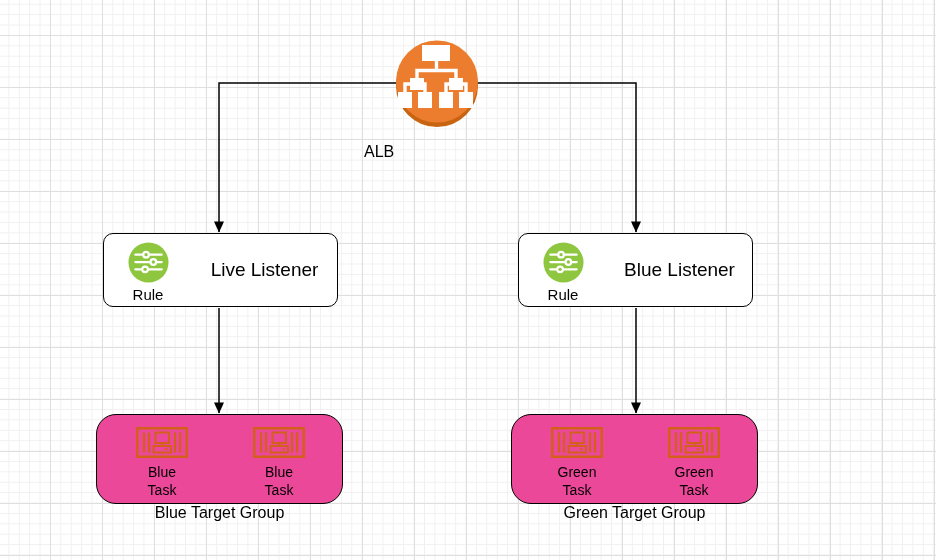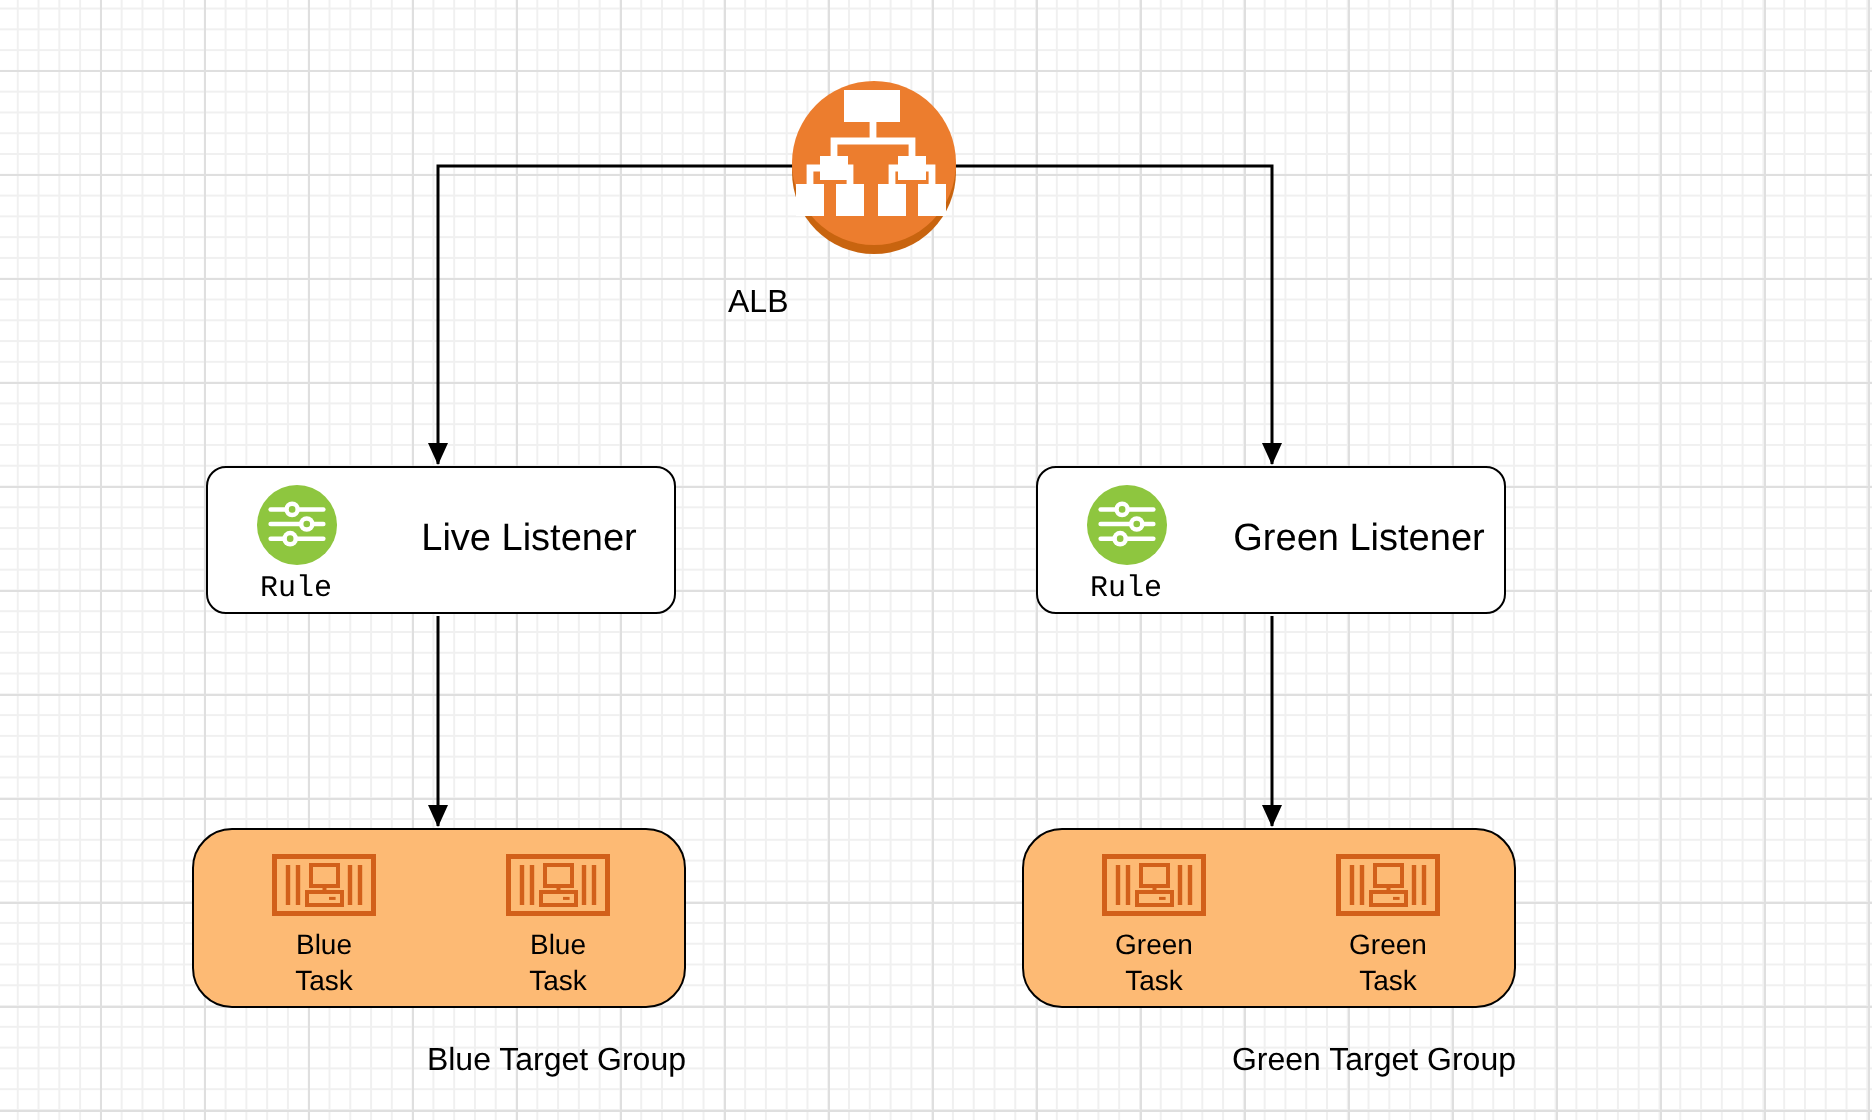"Green Listener" div.listener-title { text: Green -> Blue }
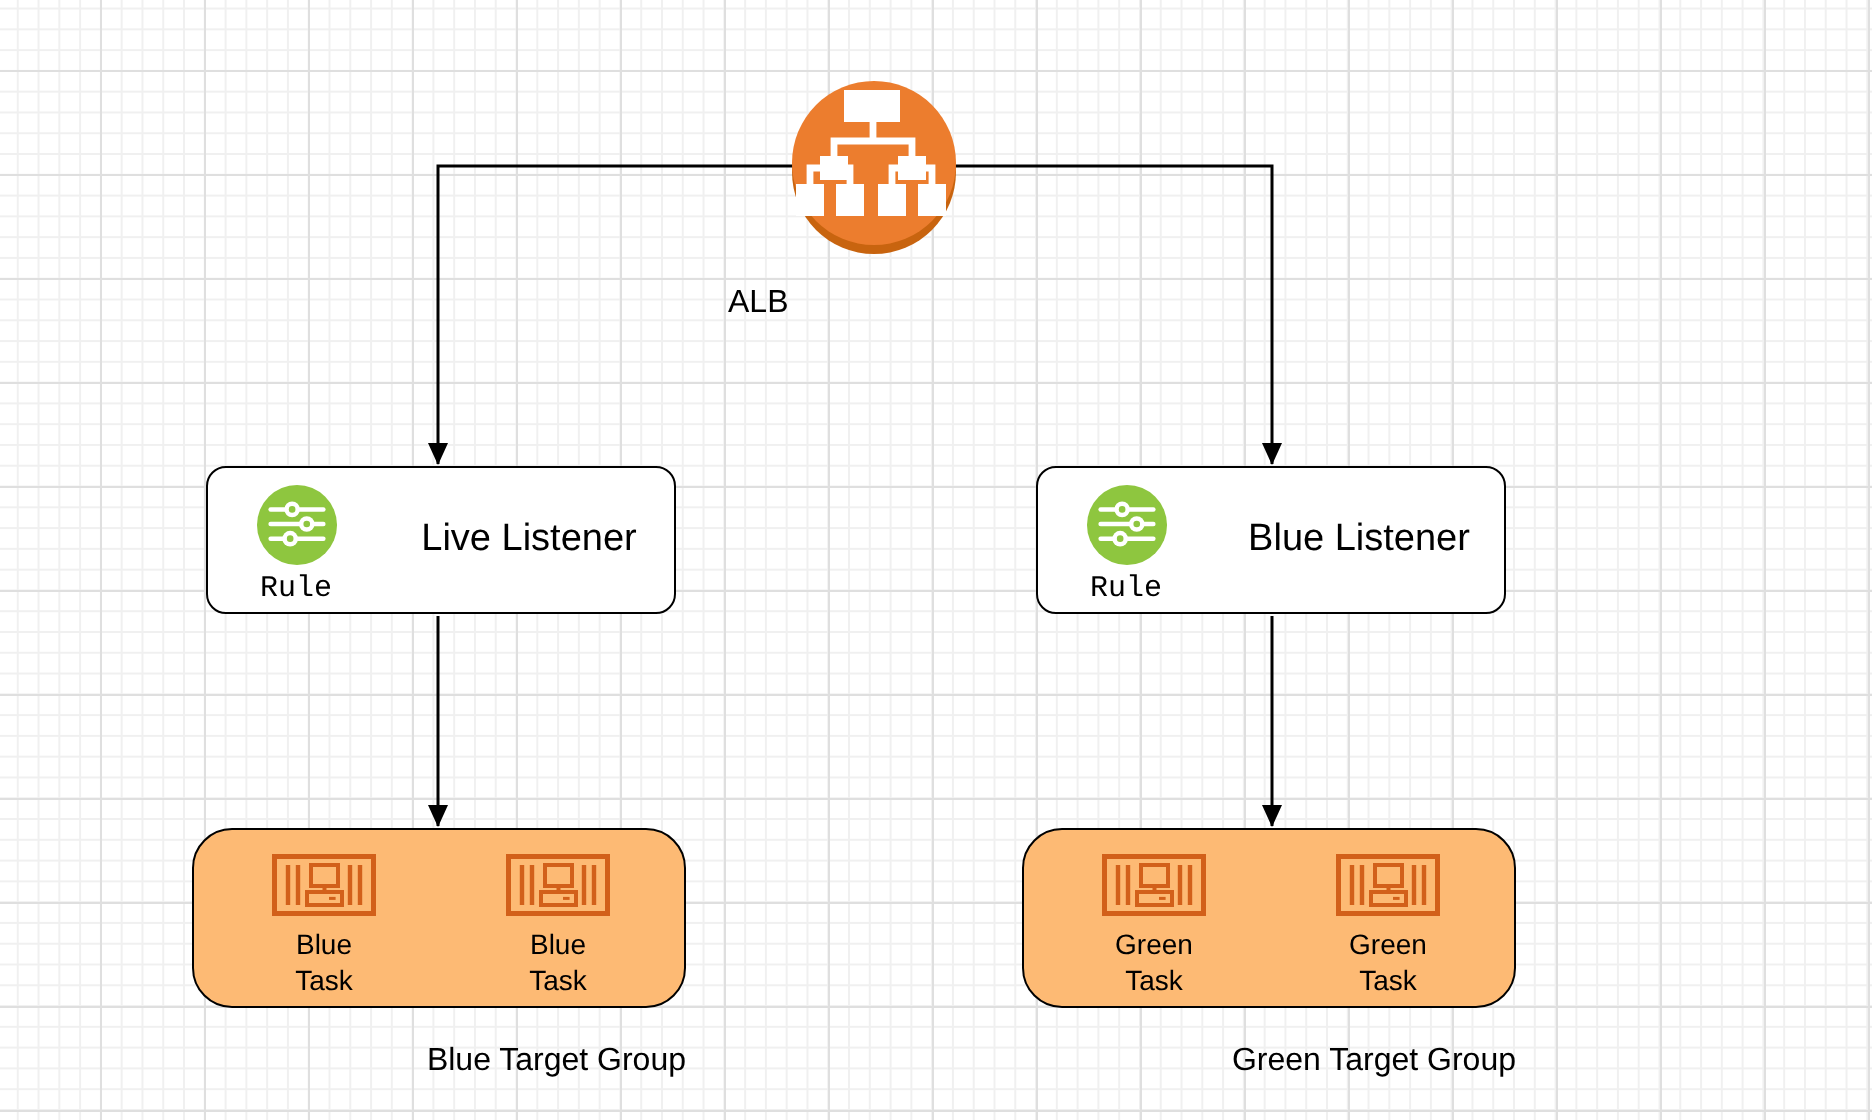"Rule" .rule-label { font-family: Liberation Mono, monospace -> none }
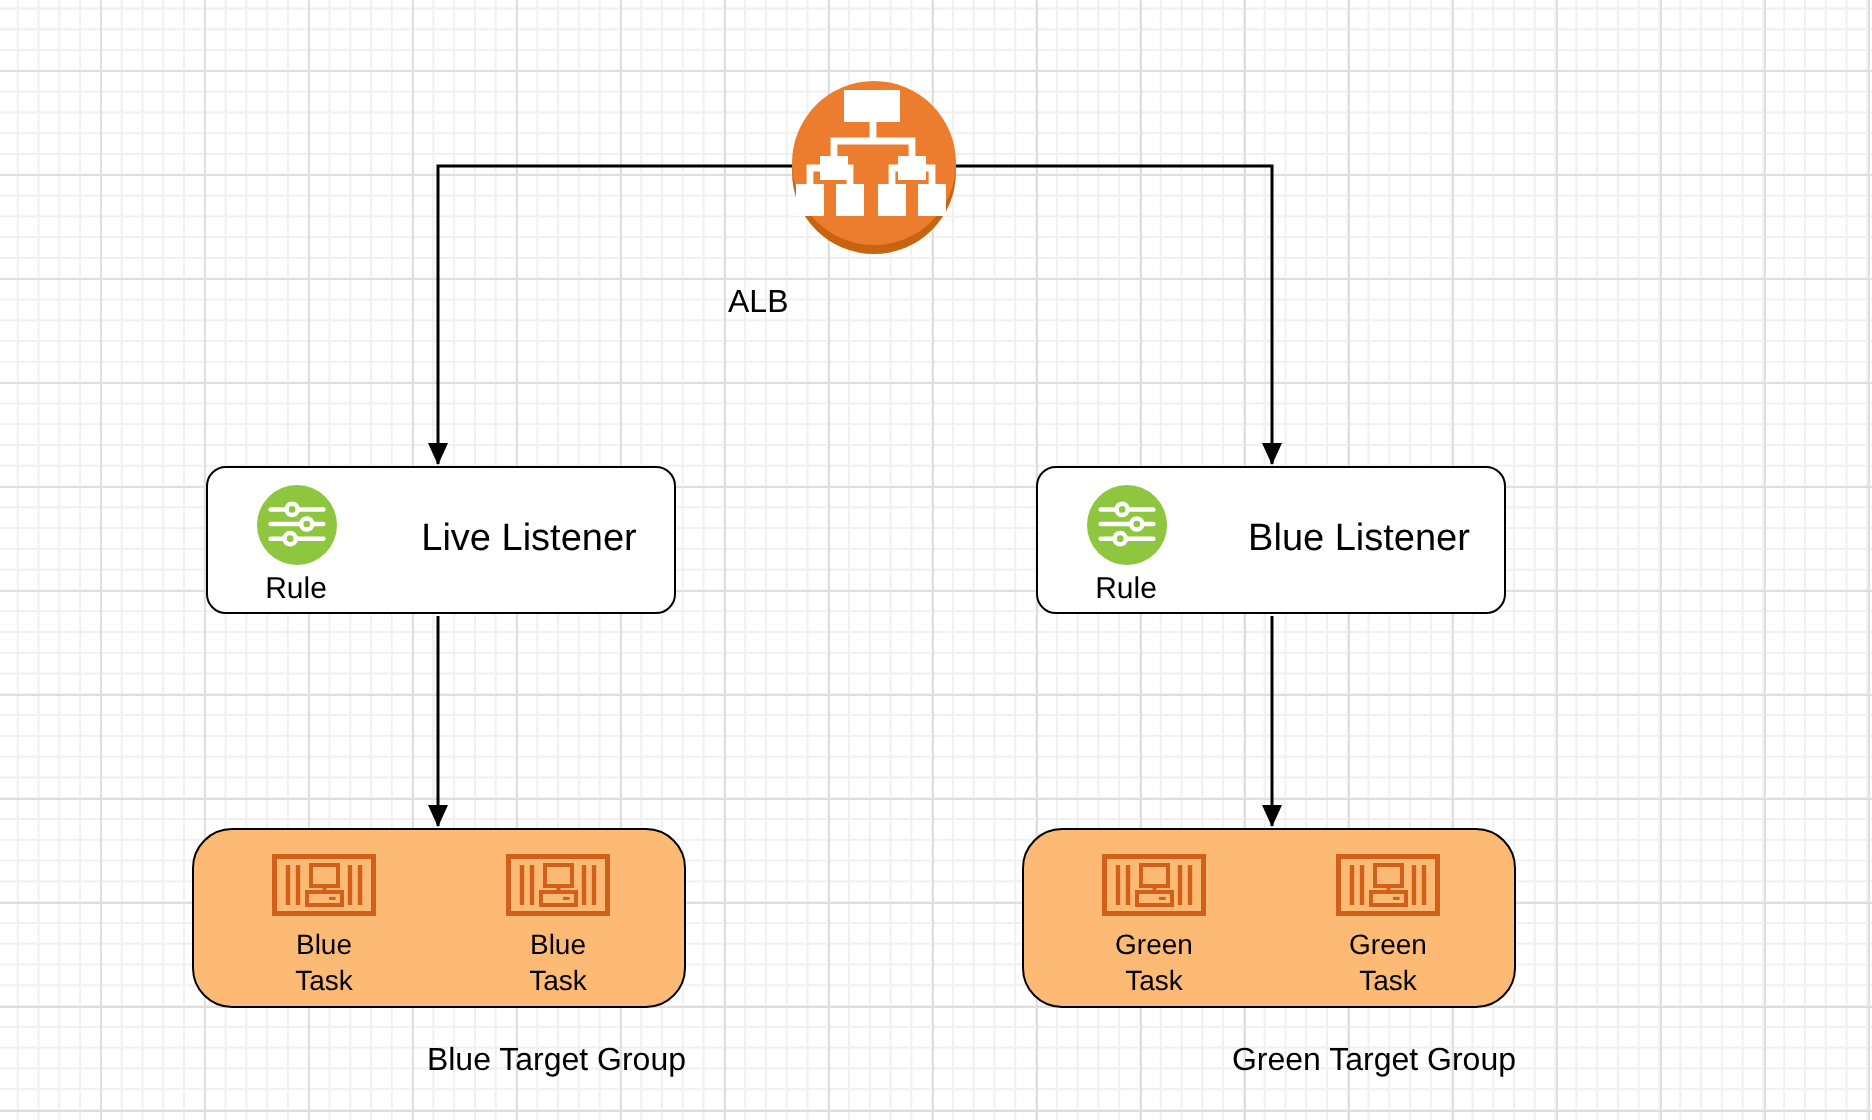"Blue" .tgroup { background: #fdba74 -> #ec4899 }
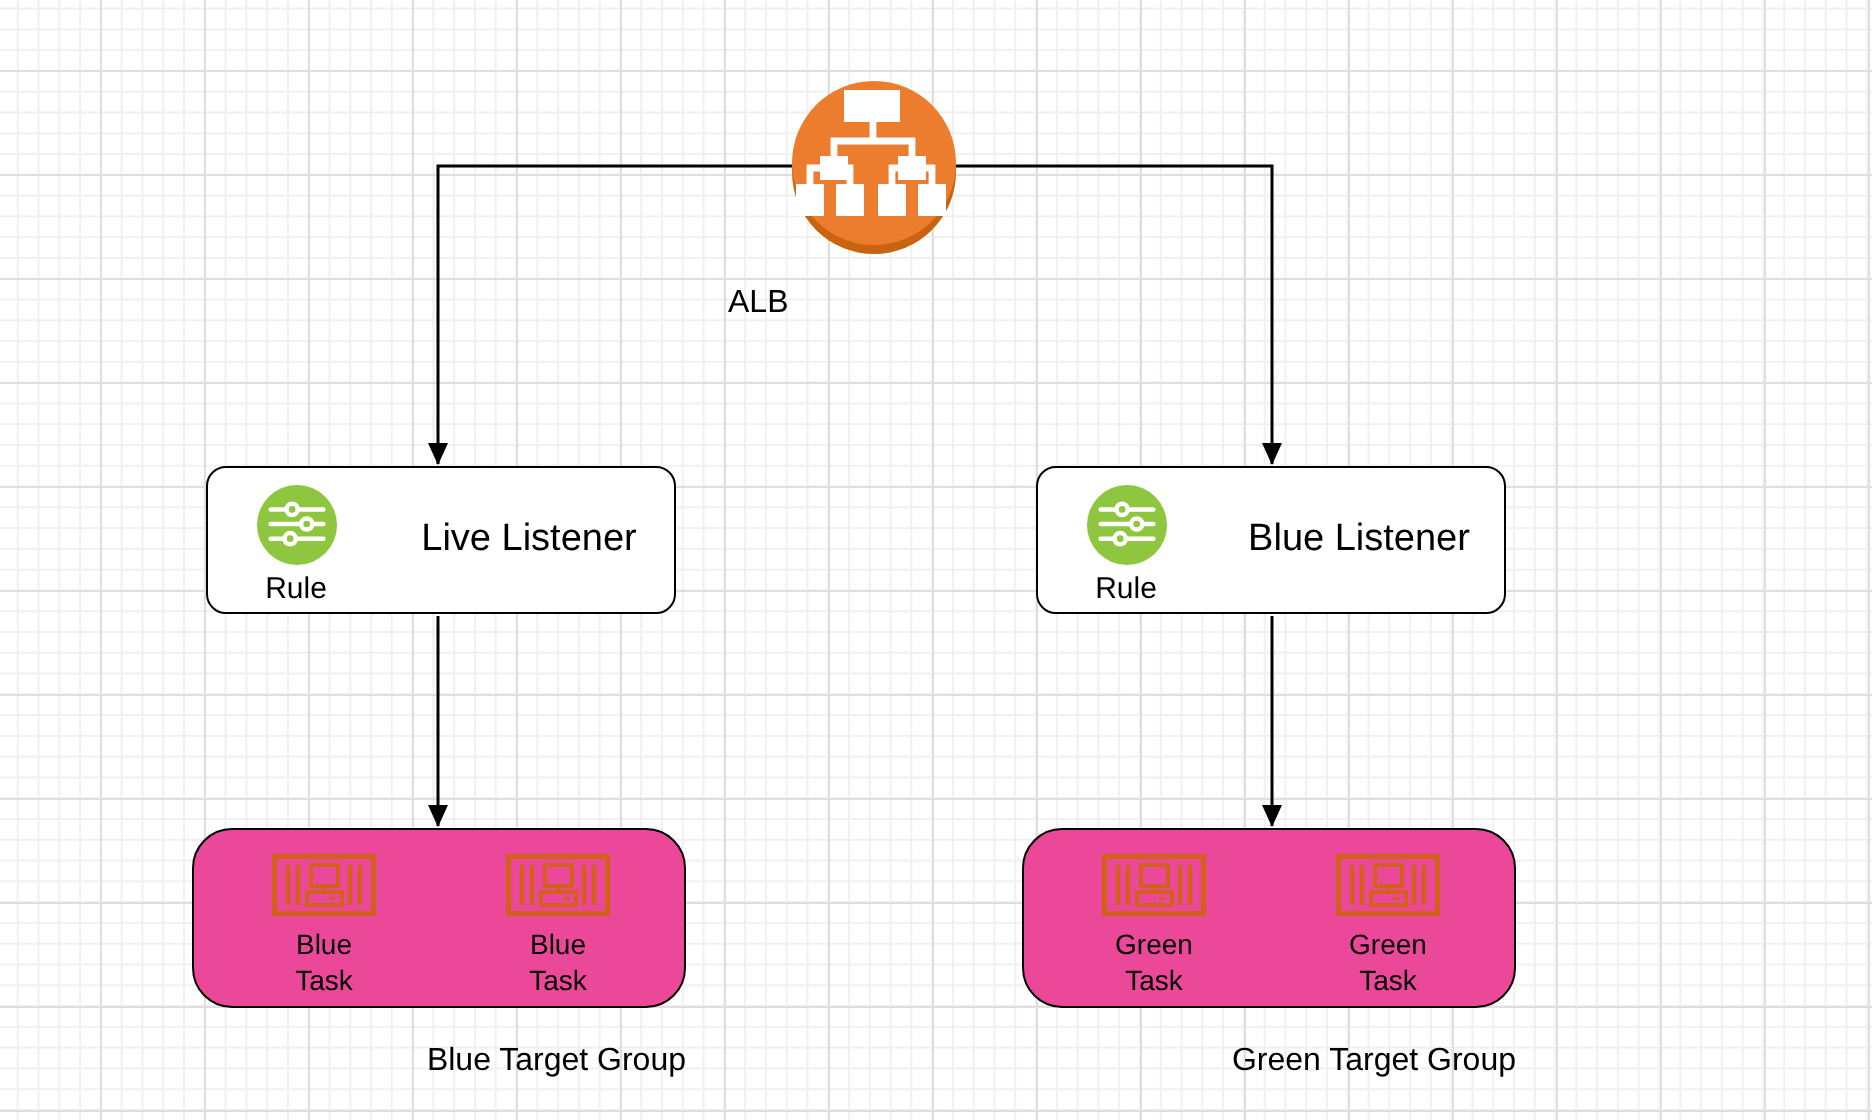"Blue Target Group" .tgroup-caption { text-align: right -> center; top: 522px -> 504px }
